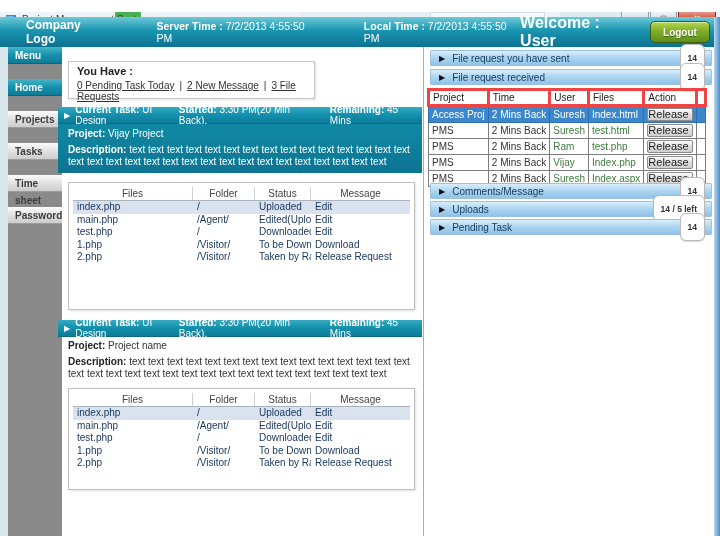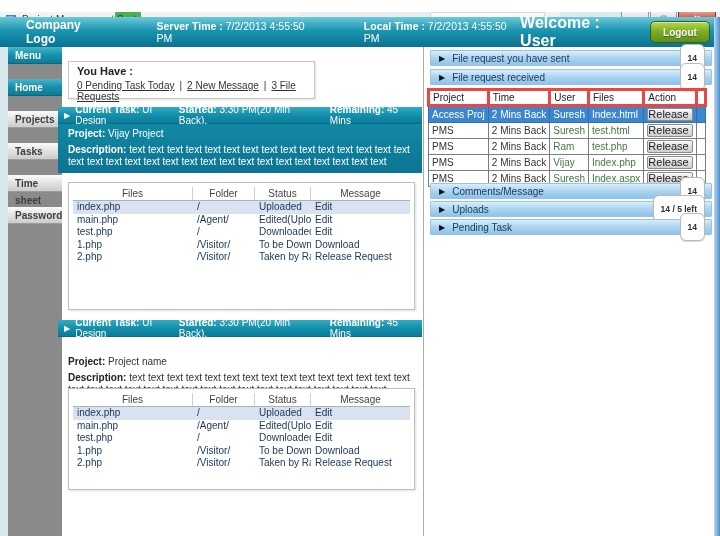"Project: Project name" .whitepanel { padding: 18px 10px -> 2px 10px }
